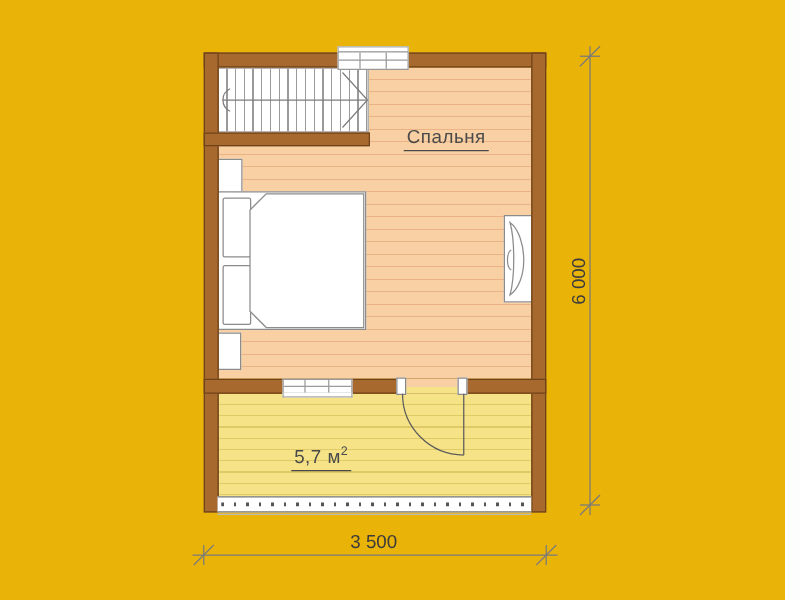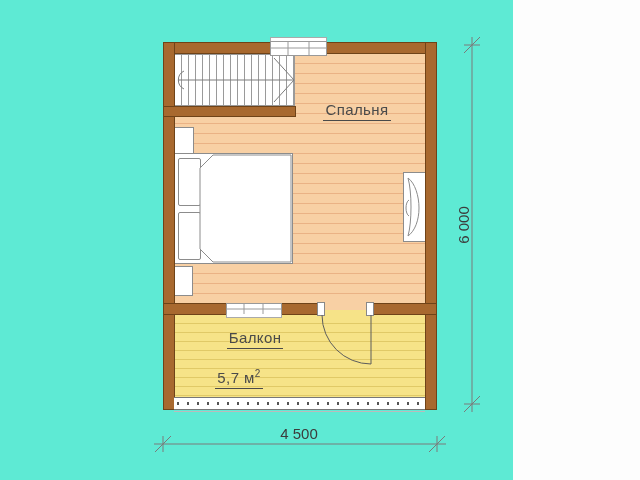"Спальня" #canvas { background: #5eead4 -> #eab308; width: 513px -> 628px }
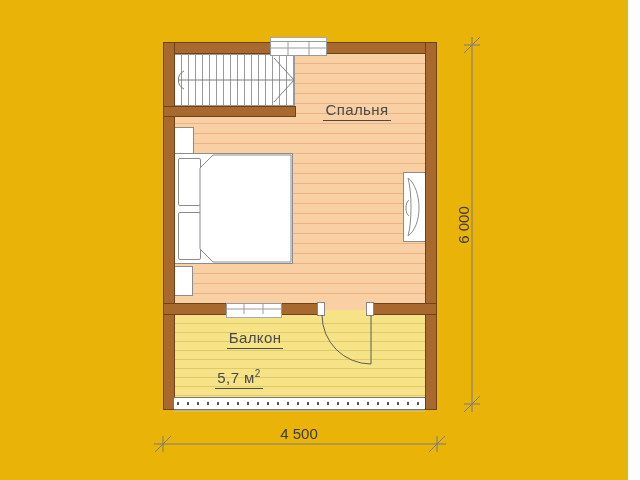"Балкон" div.roomLabel { html: <div> <span>Балкон</span> </div> -> none }
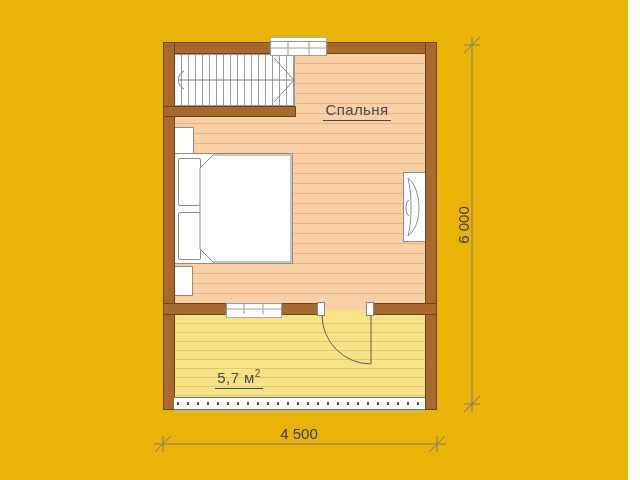"5,7 м2" #areaBalcony { left: 179px -> 197px; margin-top: 12px -> none }
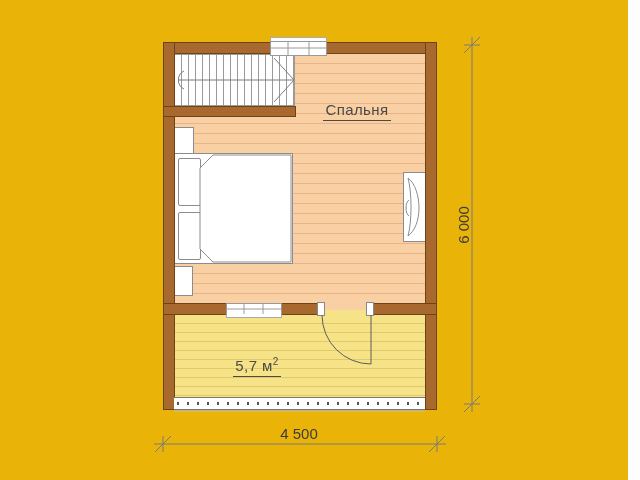"4 500" div.dimText { text: 4 500 -> 3 500 }
